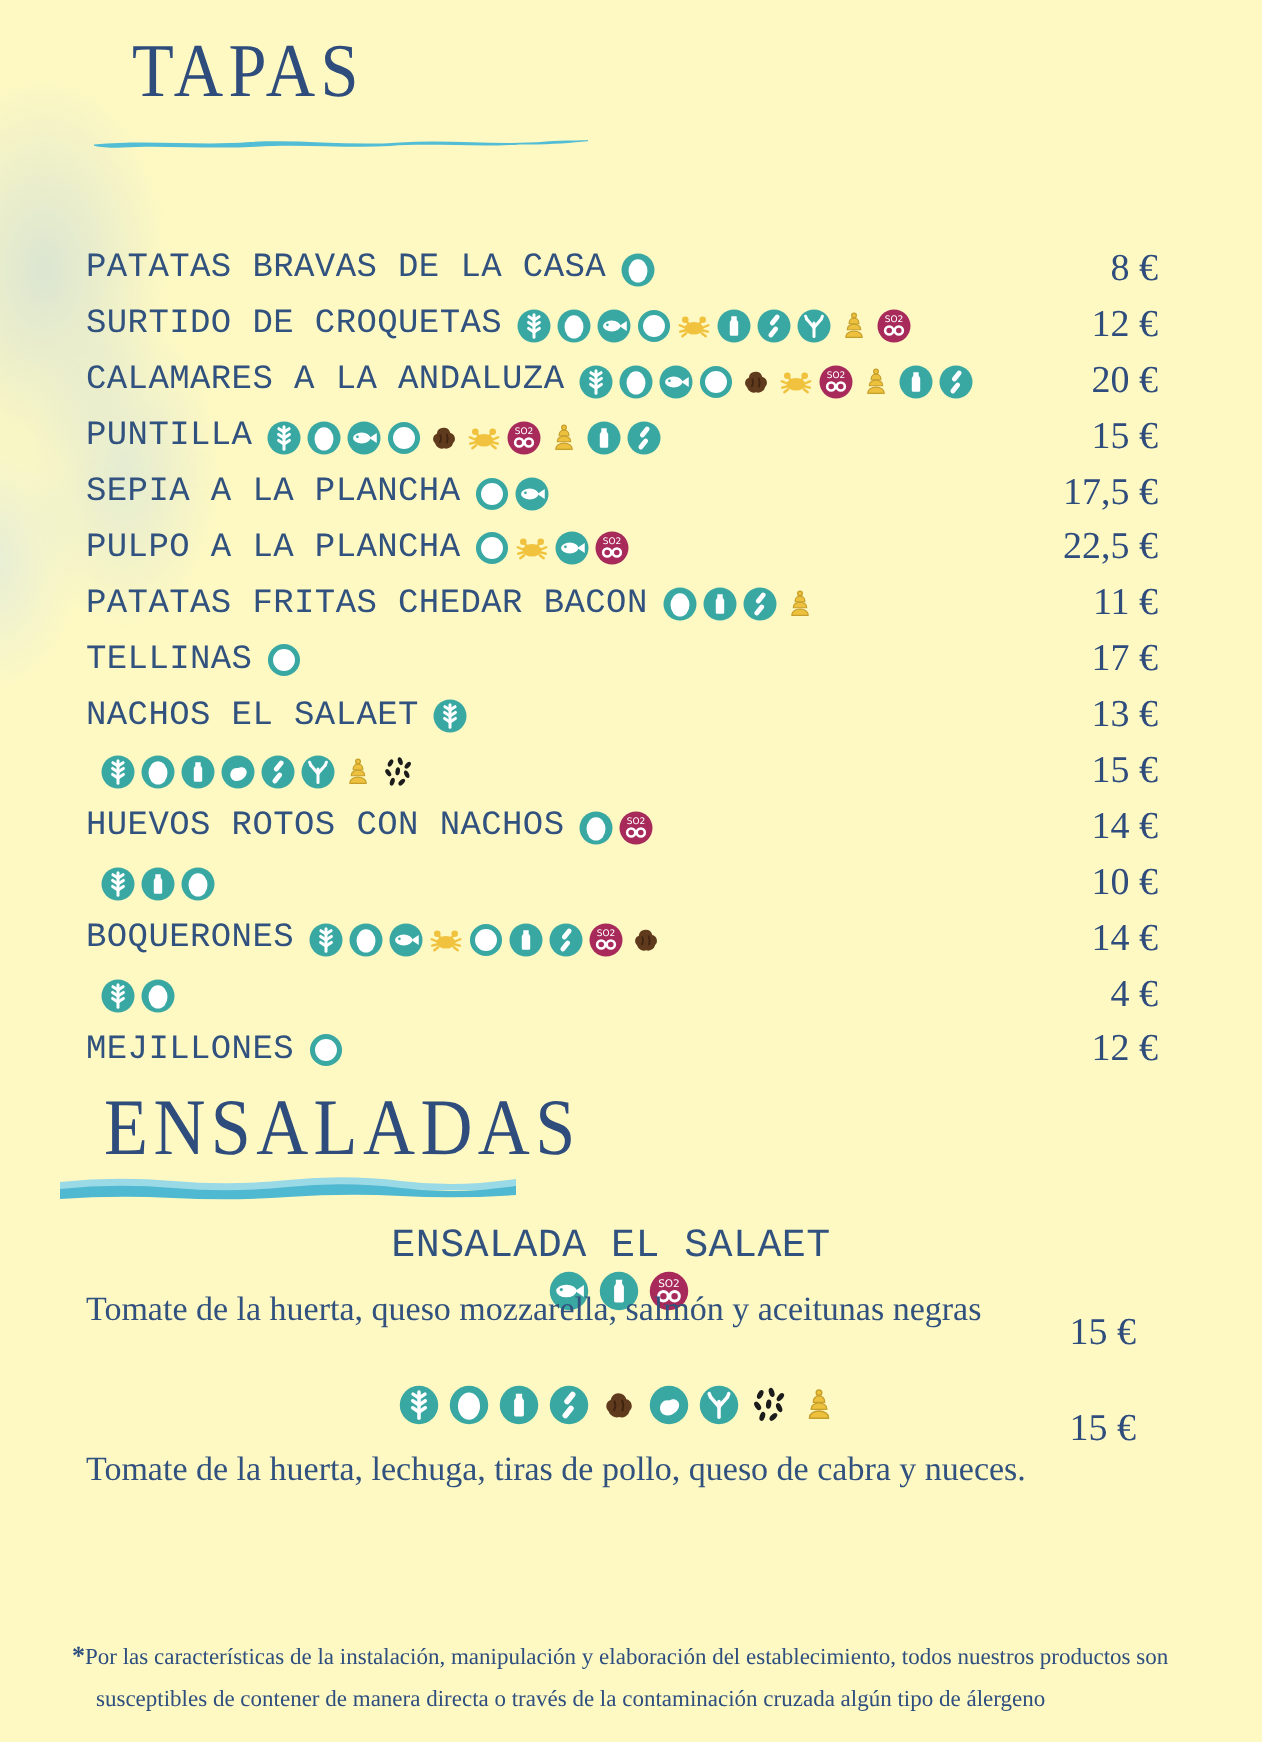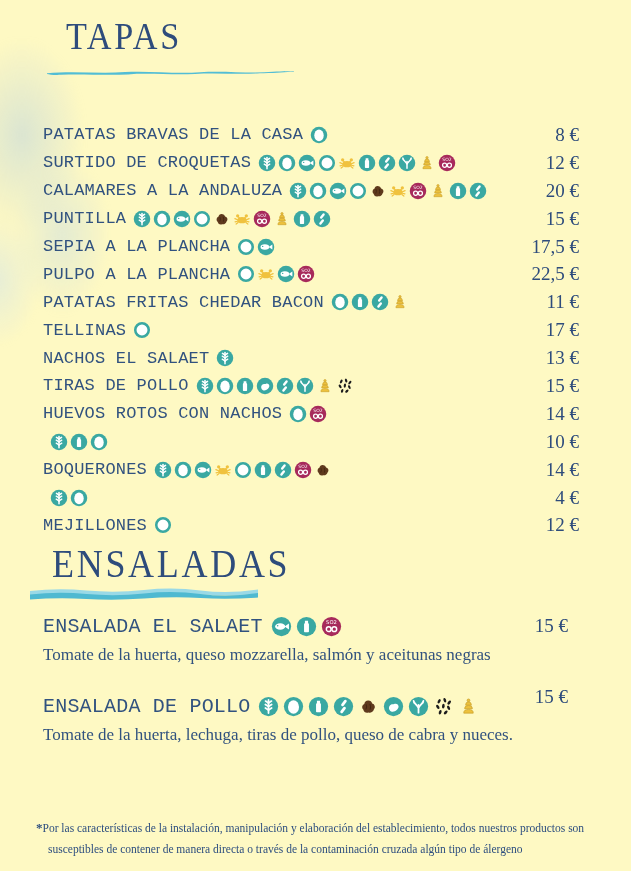"TIRAS DE POLLO" span.item-name { html: <span>TIRAS DE POLLO</span> -> none }
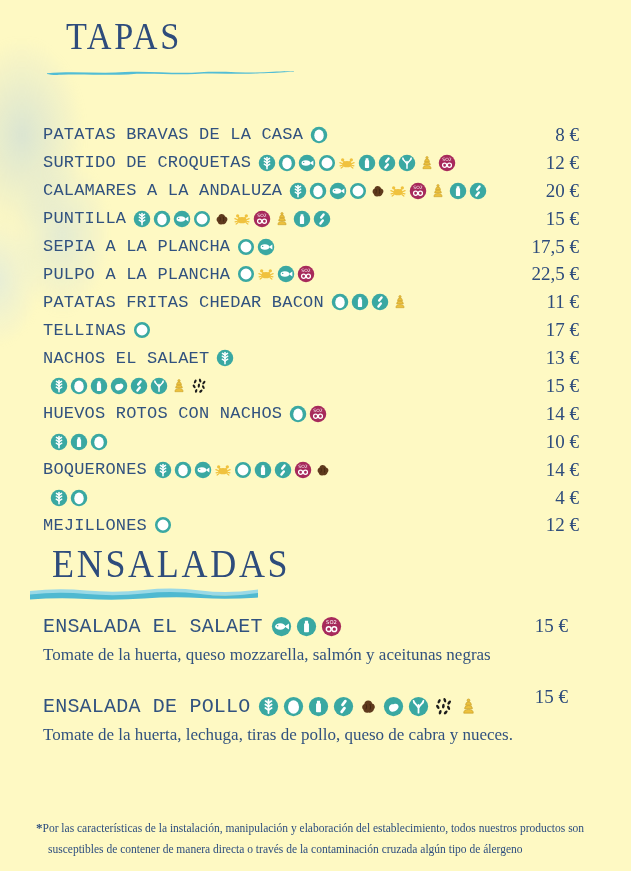"ENSALADA EL SALAET" .ens-row { flex-direction: none -> column }
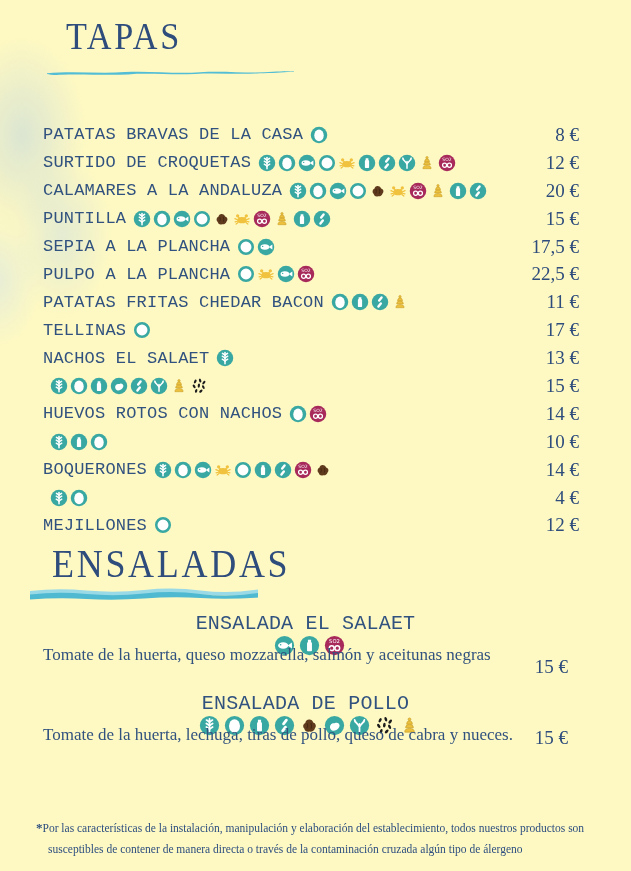"ENSALADA DE POLLO" span.item-name { html: <span>ENSALADA DE POLLO</span> -> none }
